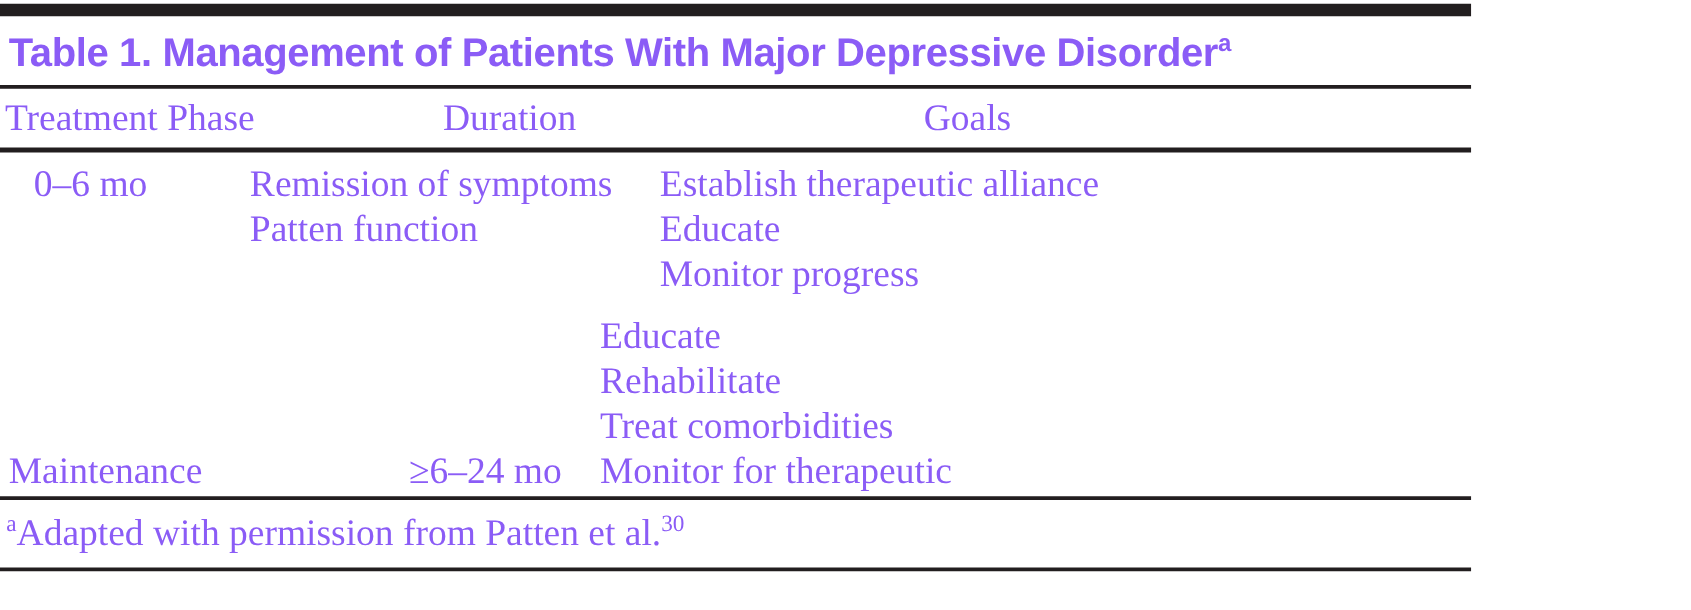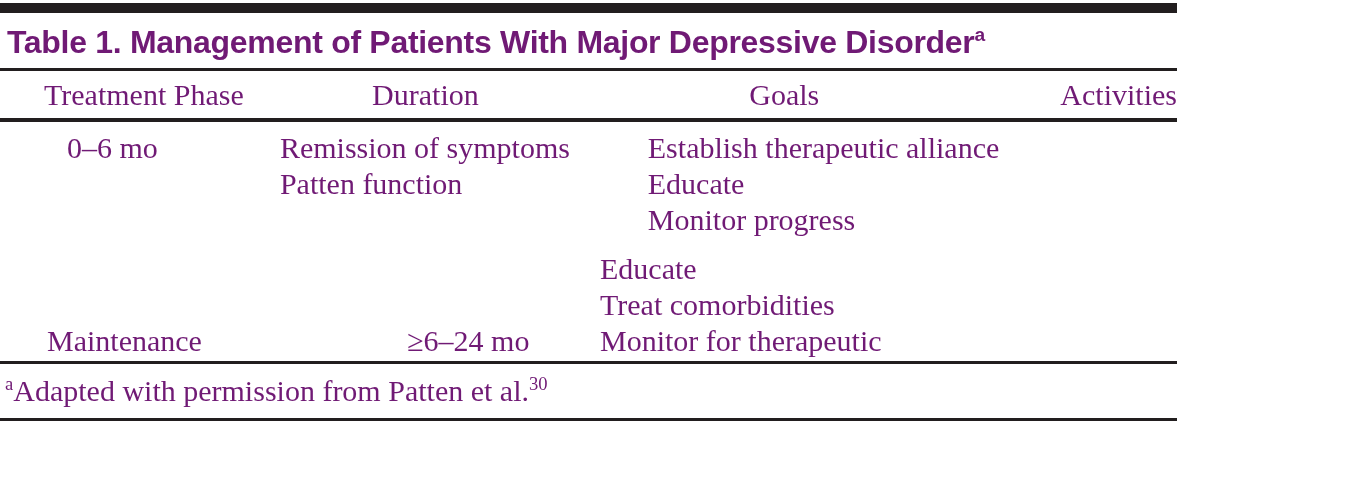"Table 1. Management of Patients" .page { color: #701a75 -> #8b5cf6 }
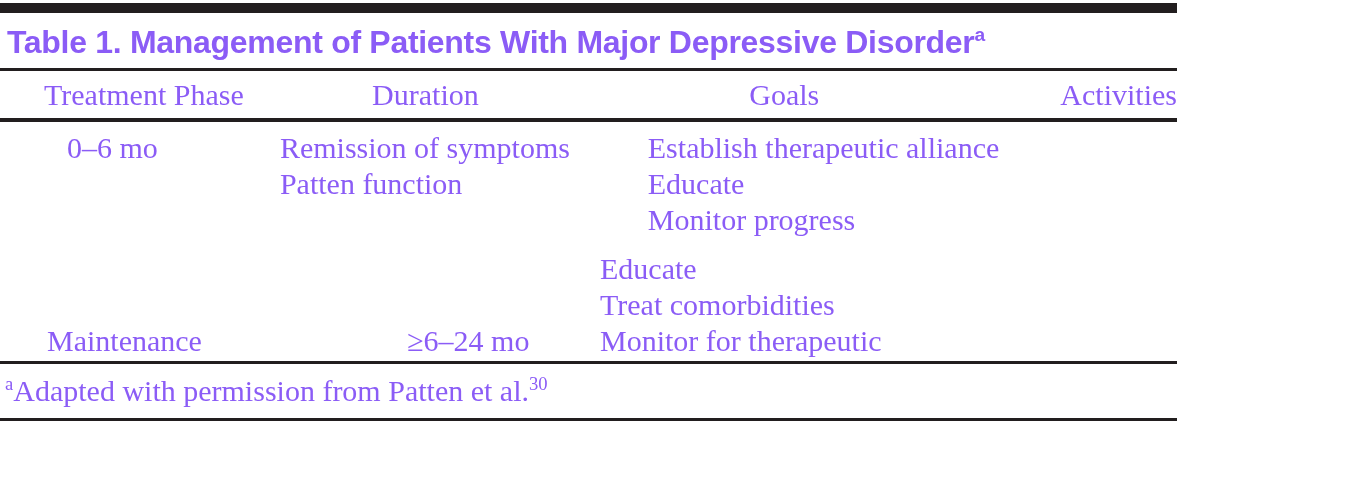"Treatment Phase" .col { margin-left: 40px -> none }
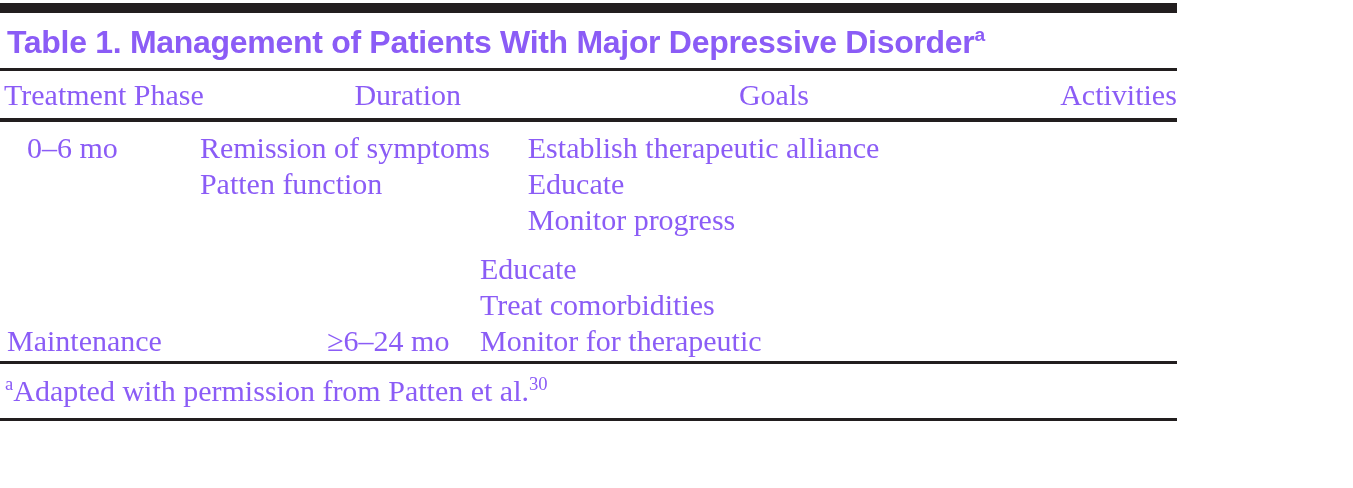"Activities" div.col { html: <div>Activities</div> -> none }
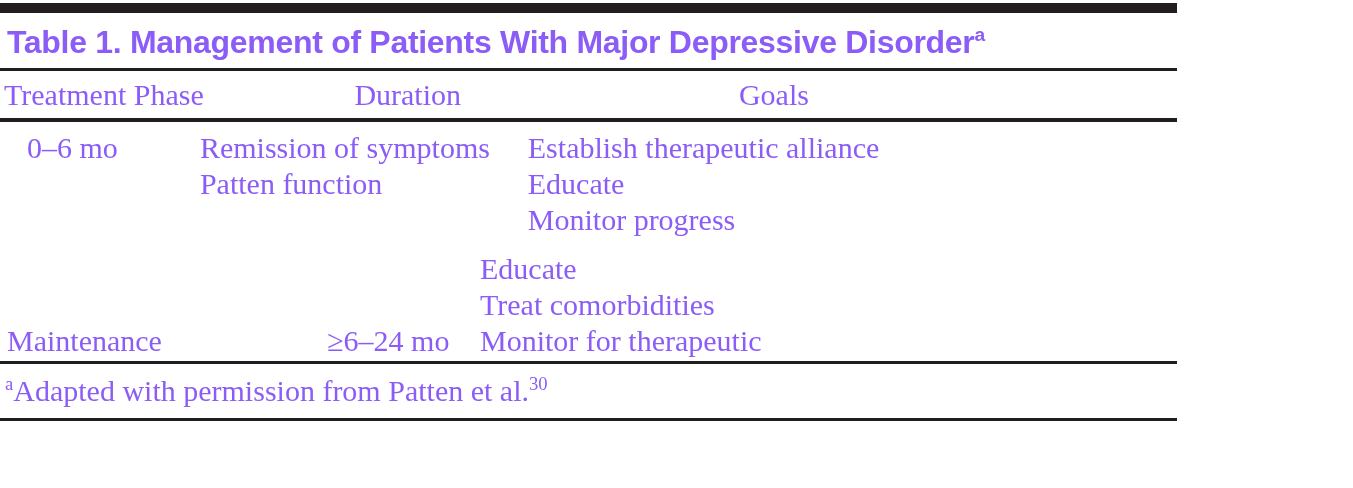"Rehabilitate" div.line { html: none -> <div>Rehabilitate</div> }
